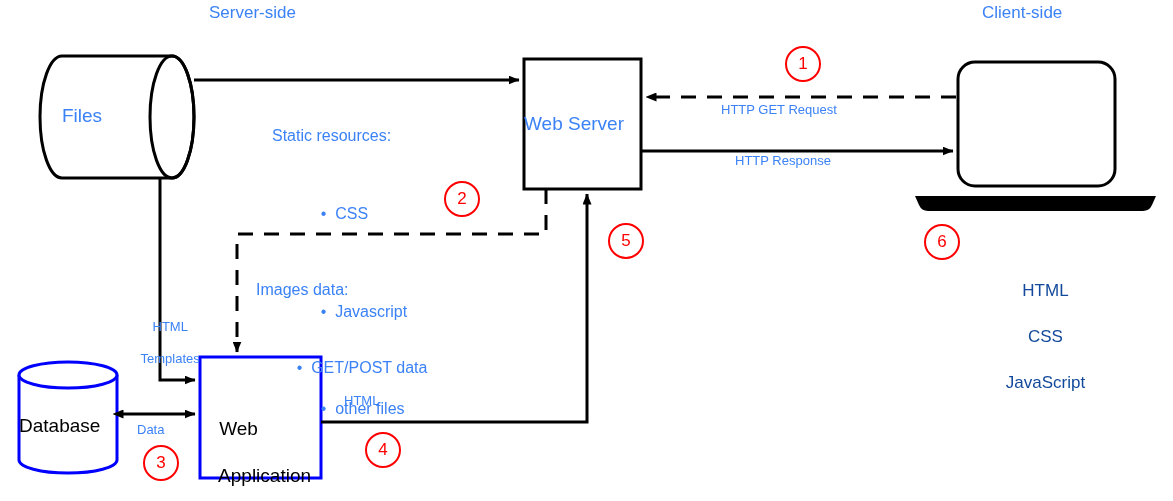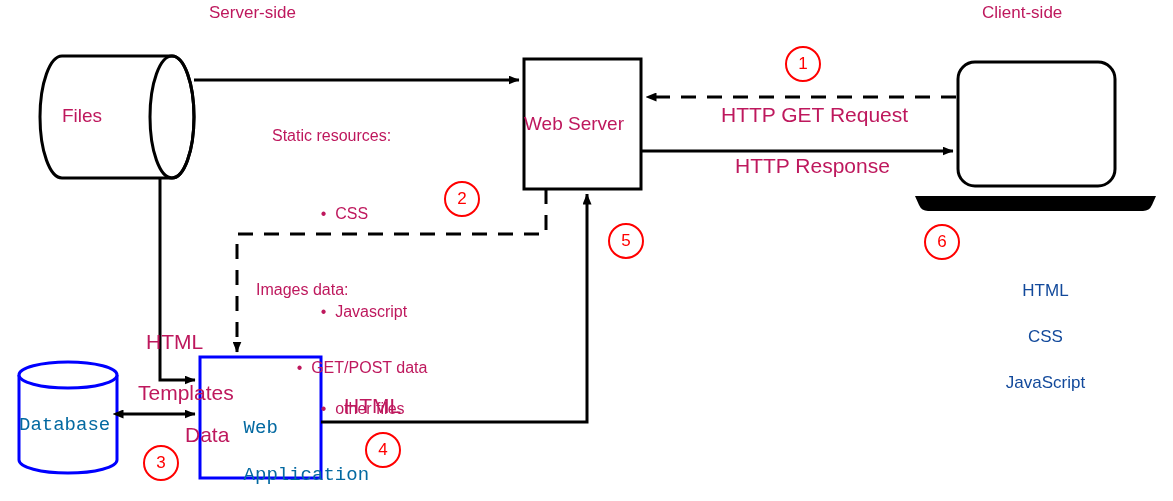"Server-side" .lbl { color: #be185d -> #3b82f6 }
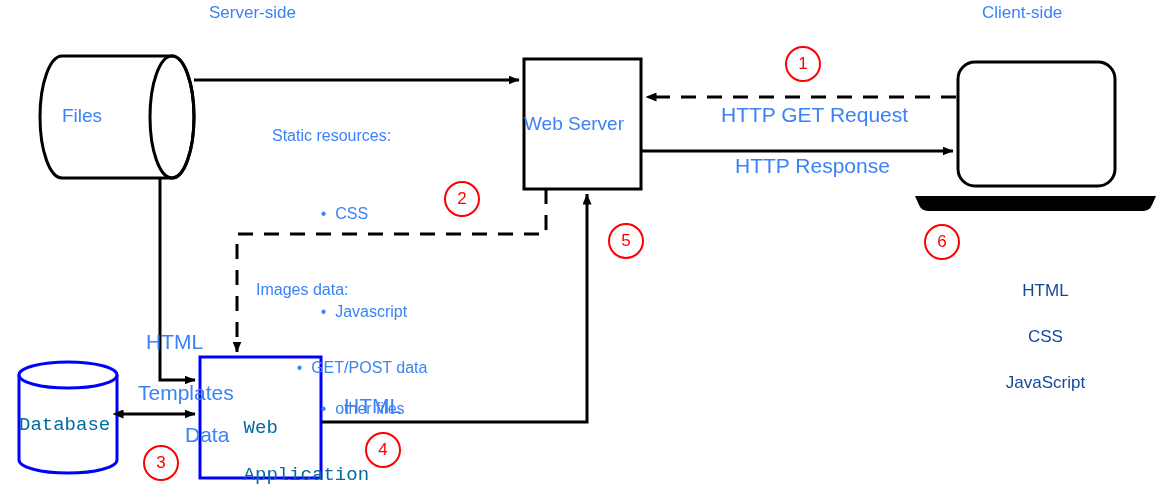"HTTP GET Request" .edge-label { font-size: 21px -> 13px }
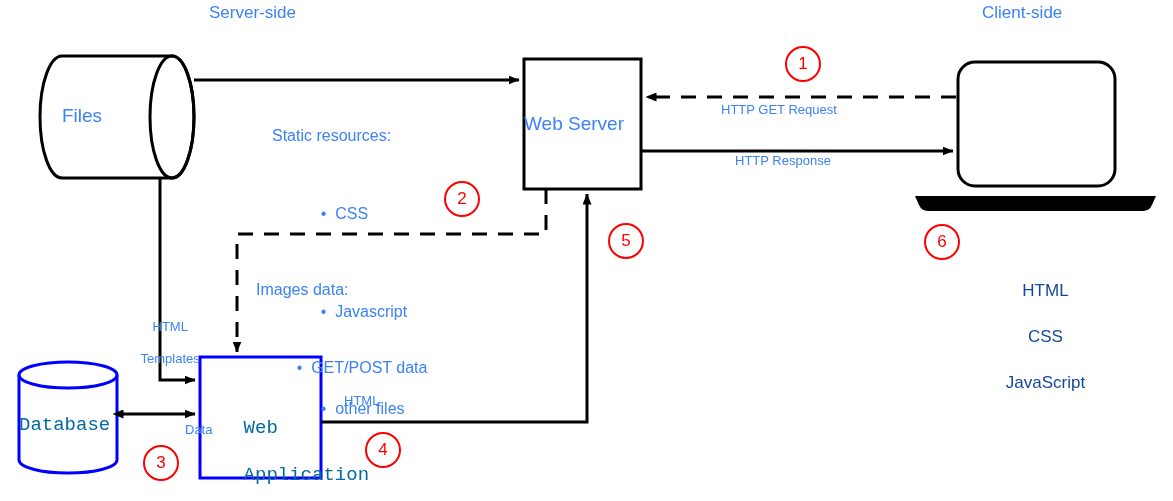"Database" .blue-label { color: #0369a1 -> #000000; font-family: Liberation Mono, monospace -> none }
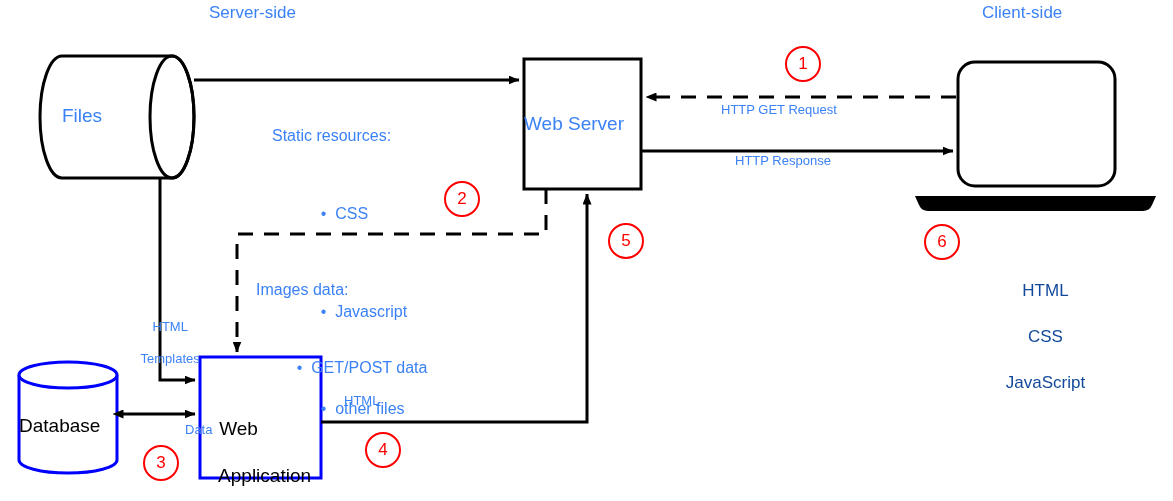"Data" div.lbl { margin-left: 48px -> none }
